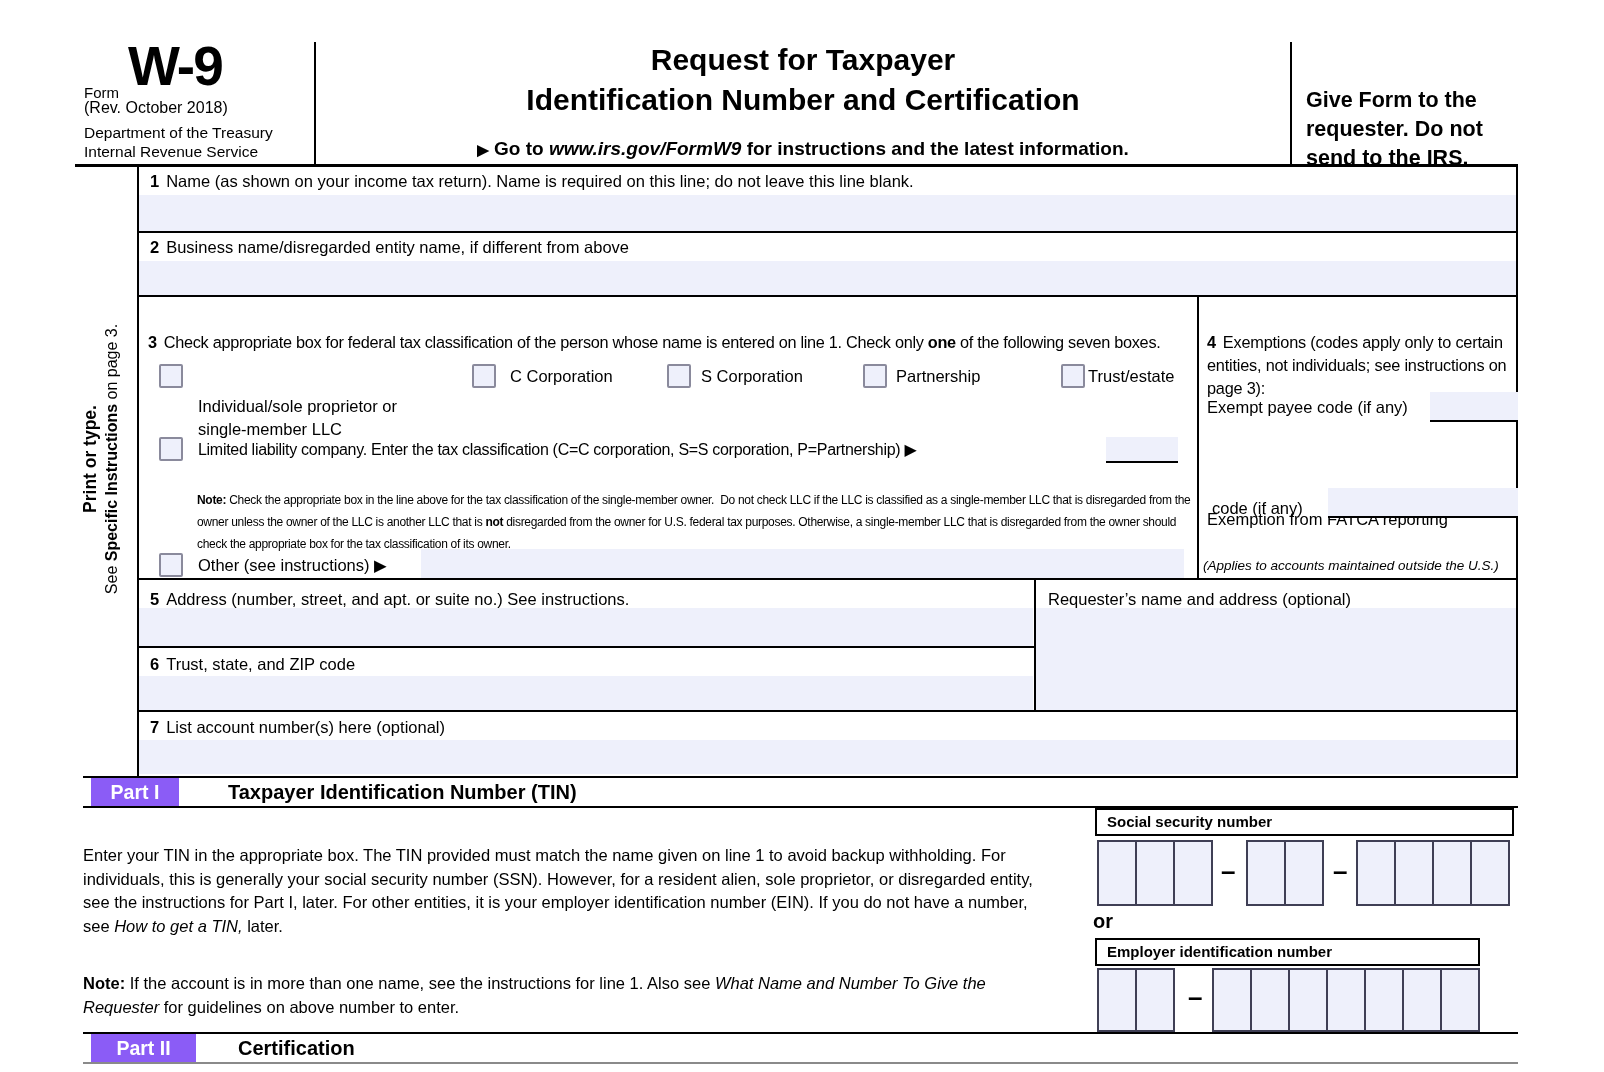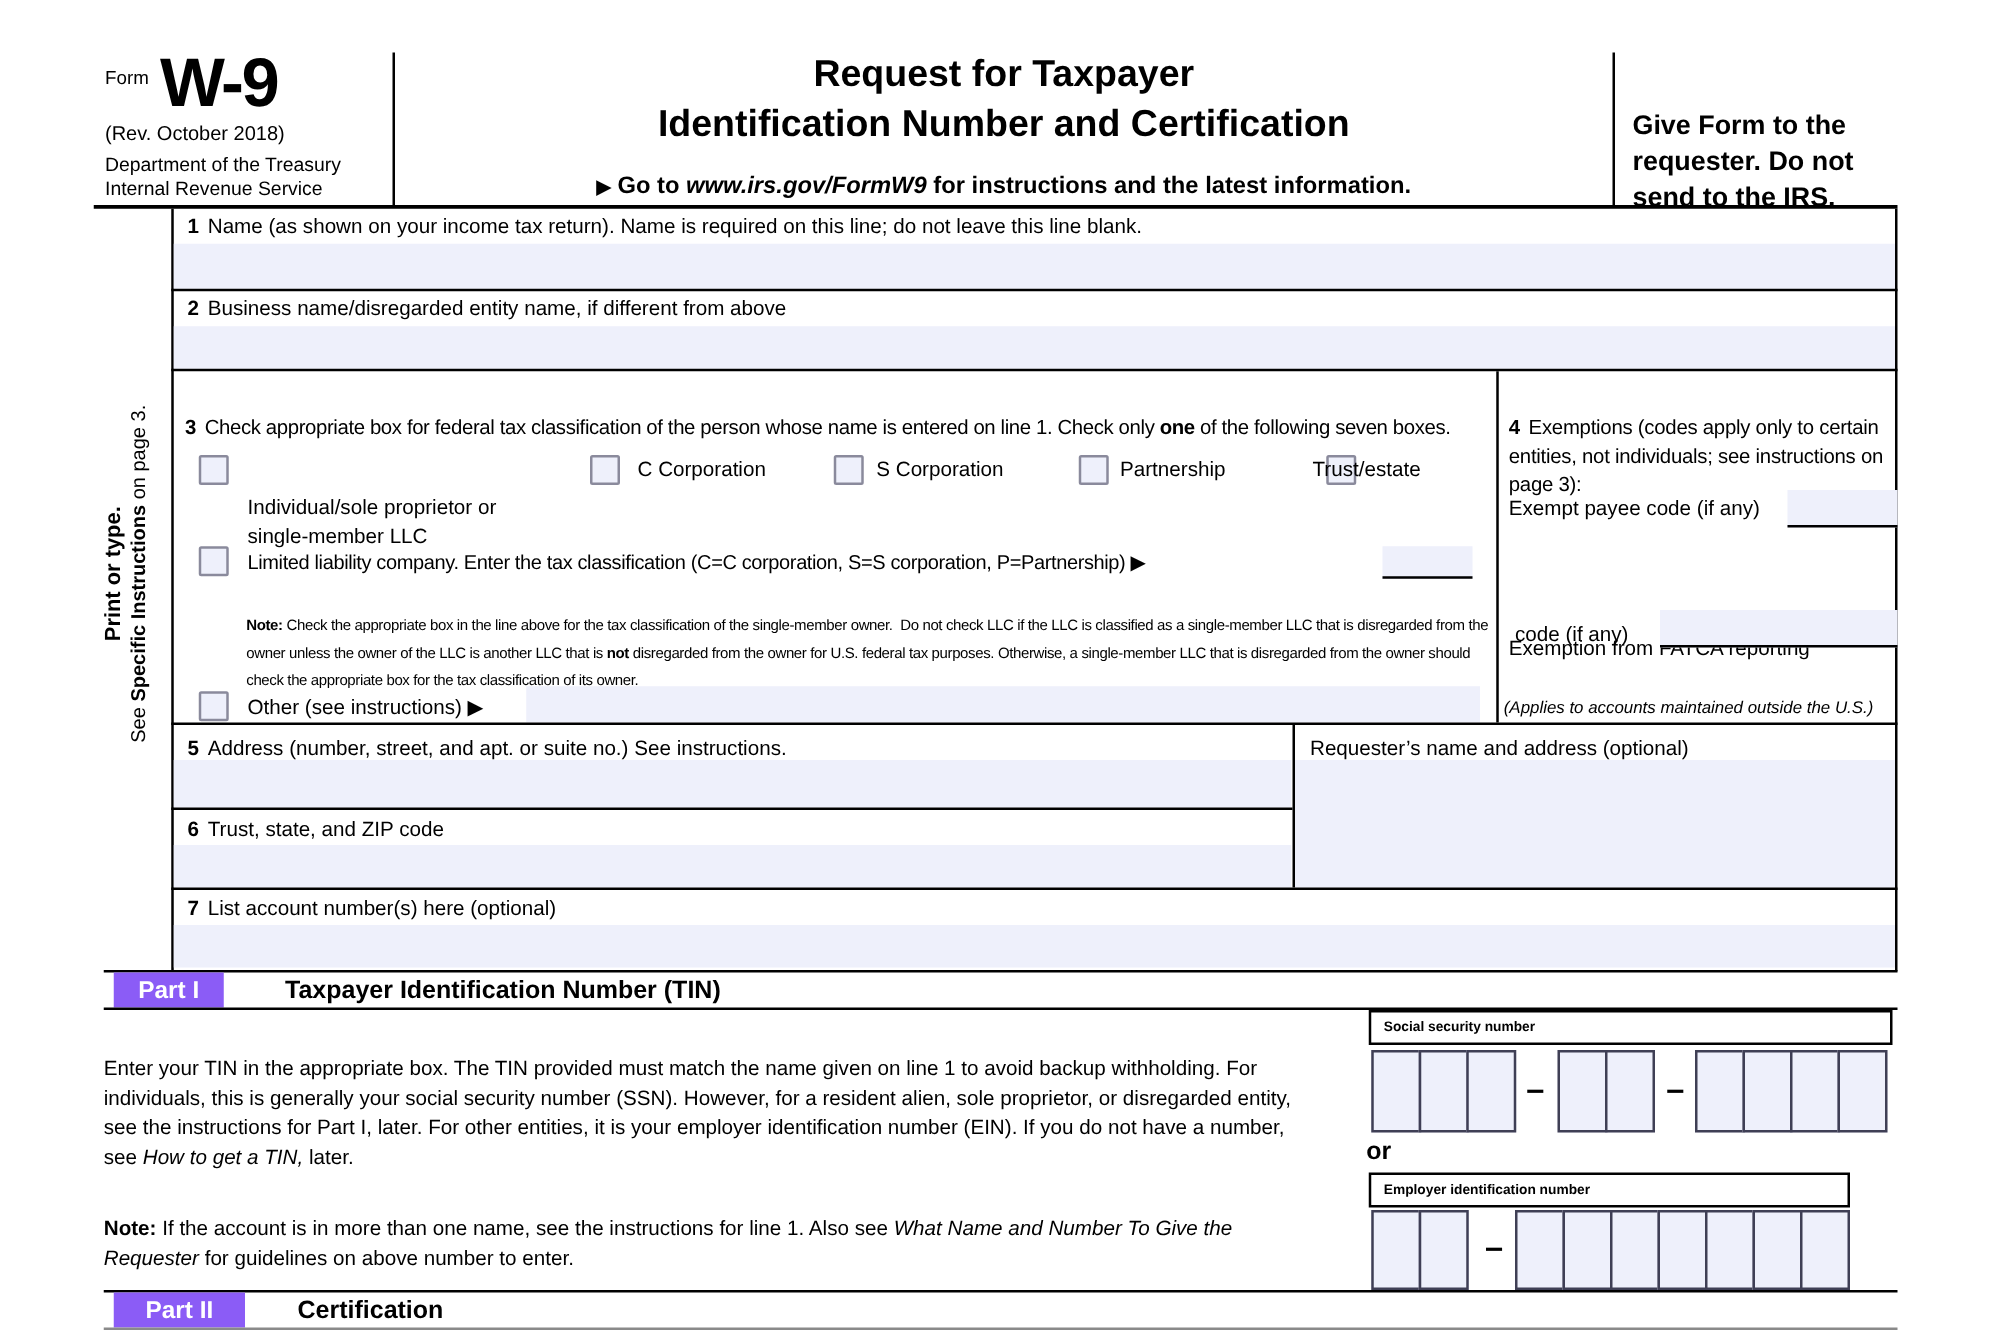"Form" span.lb { top: 54px -> 84px }
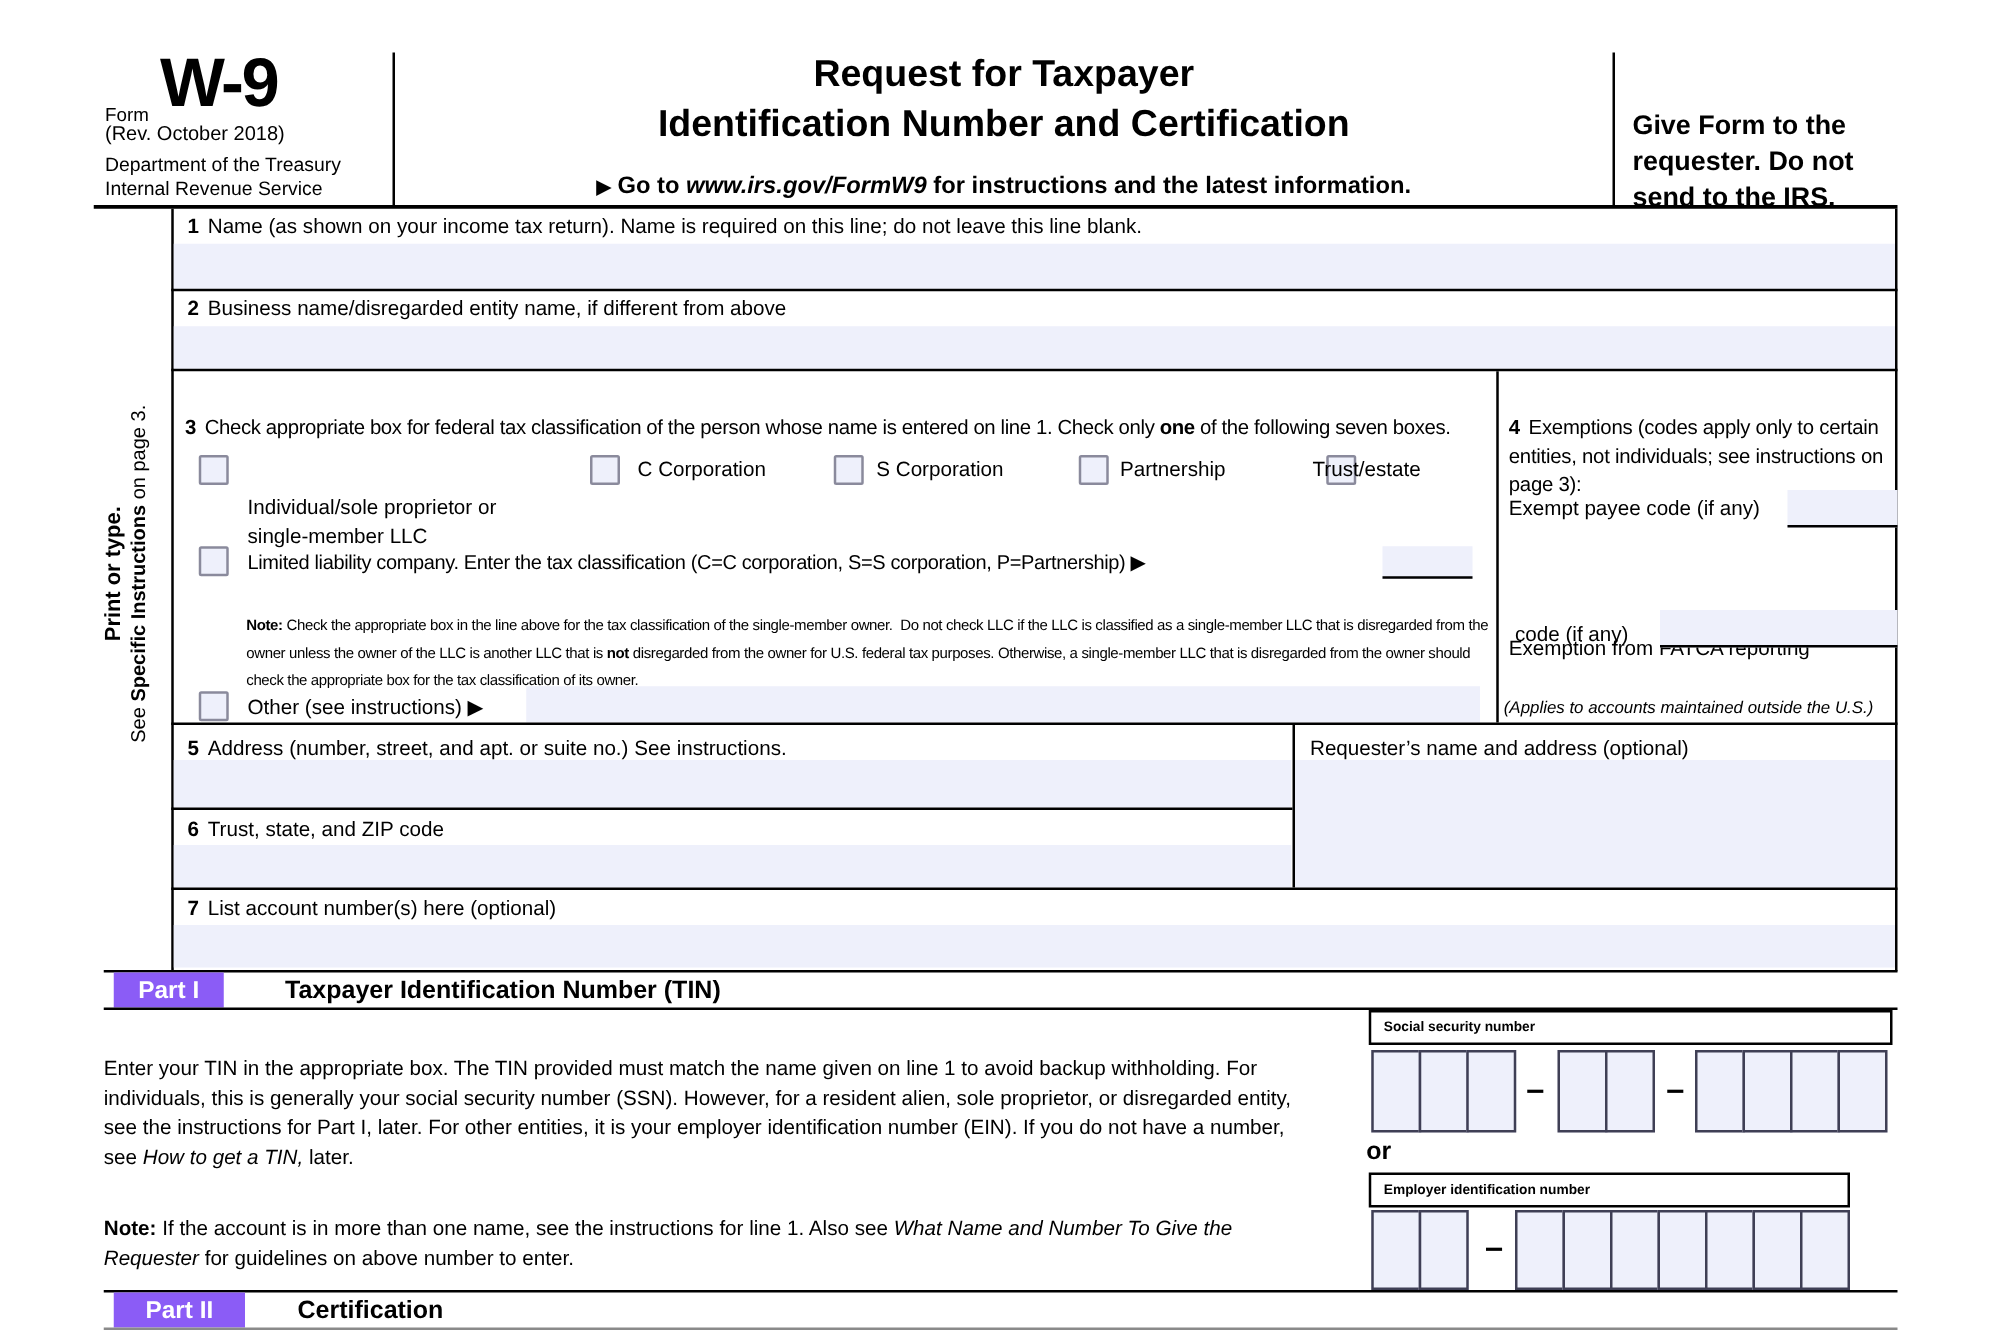"Trust/estate" div.lb { left: 1050px -> 1088px }
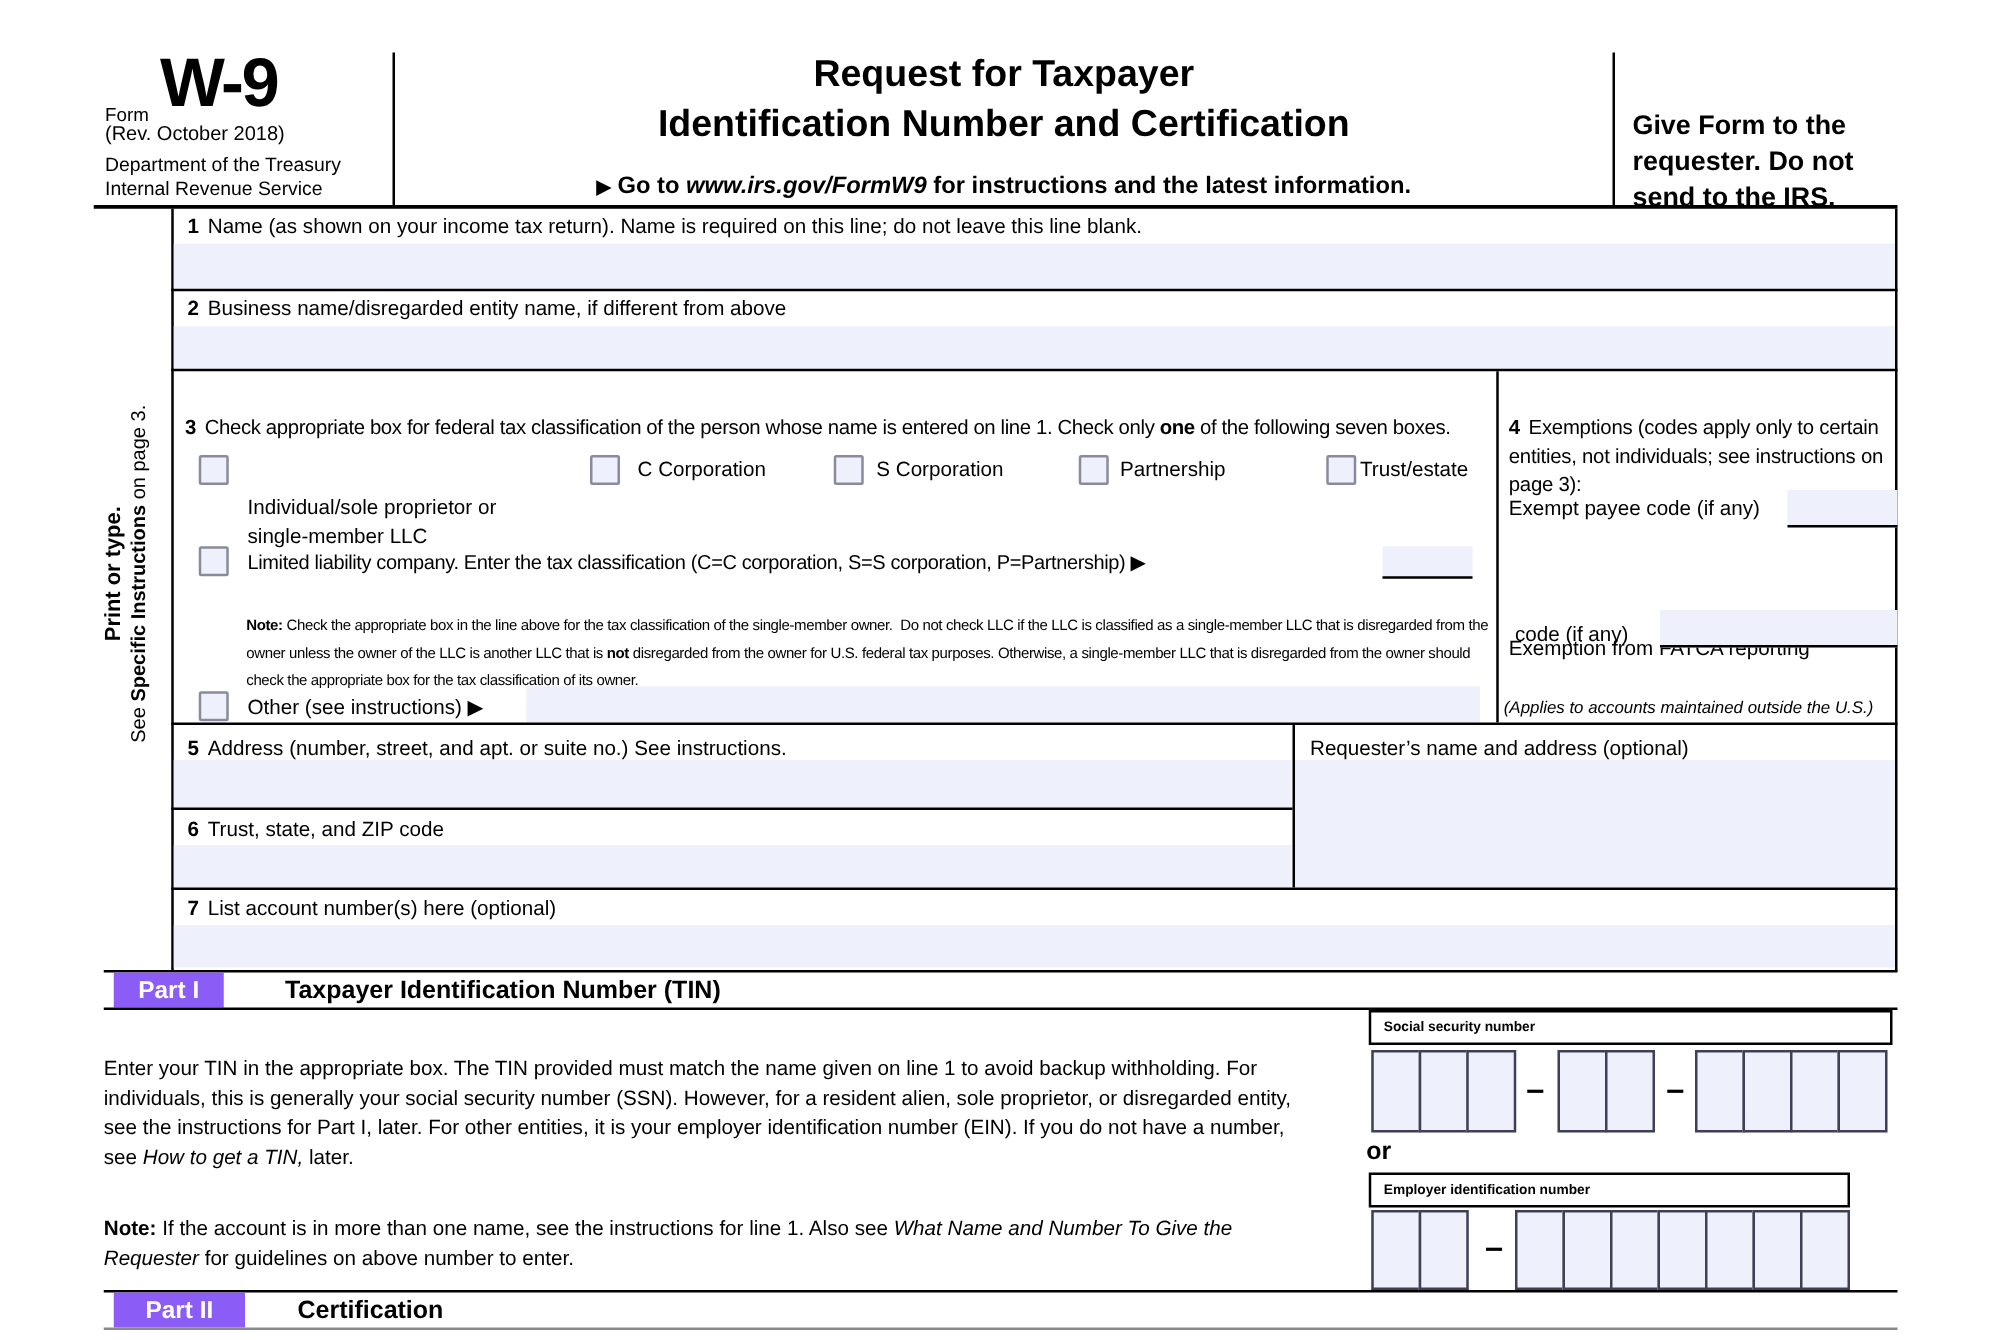"Social security number" .boxlabel { font-size: 11px -> 15px }
